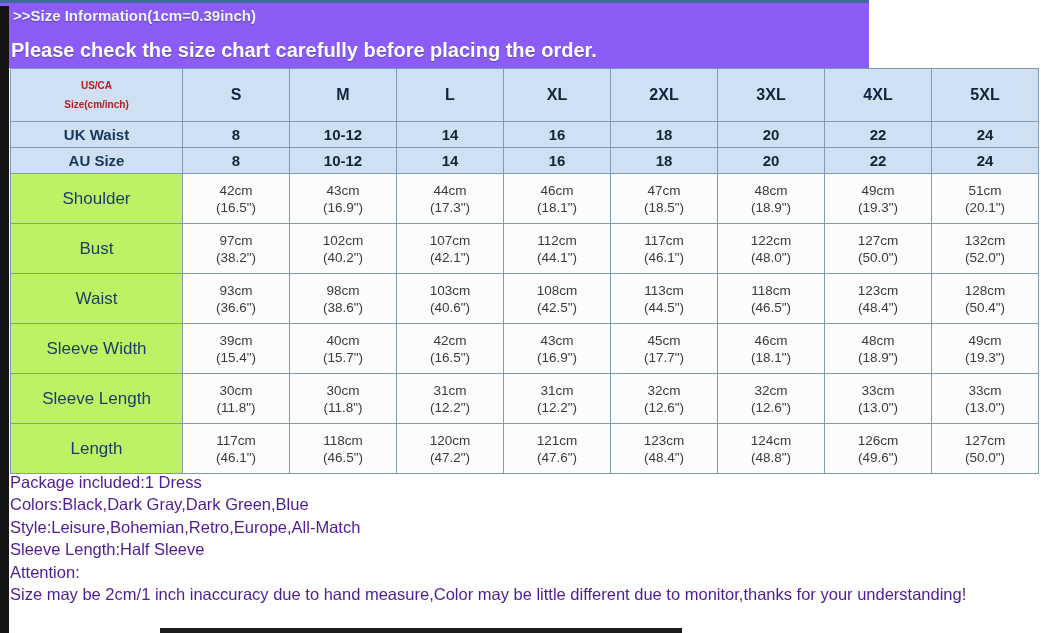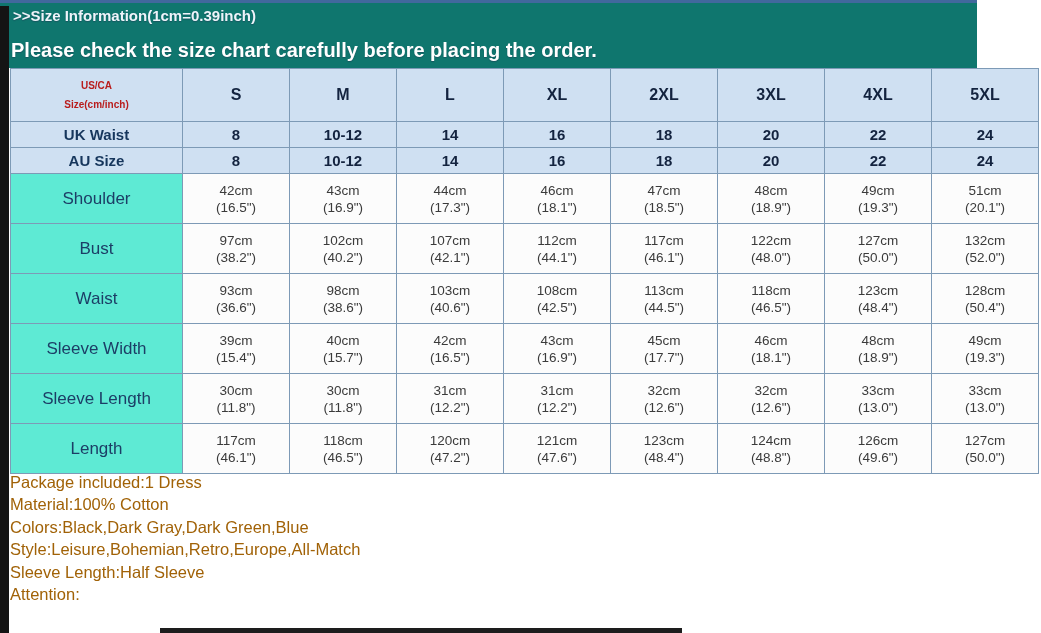">>Size Information(1cm=0.39inch)" .banner { background: #0f766e -> #8b5cf6; width: 977px -> 869px }
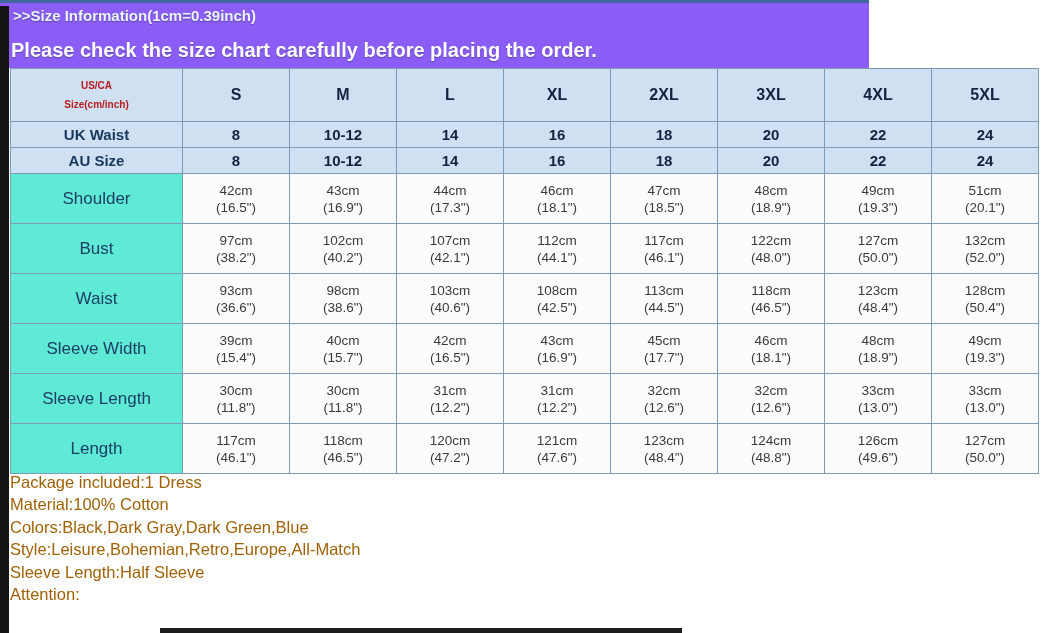"Shoulder" .mlabel { background: #5eead4 -> #bef264 }
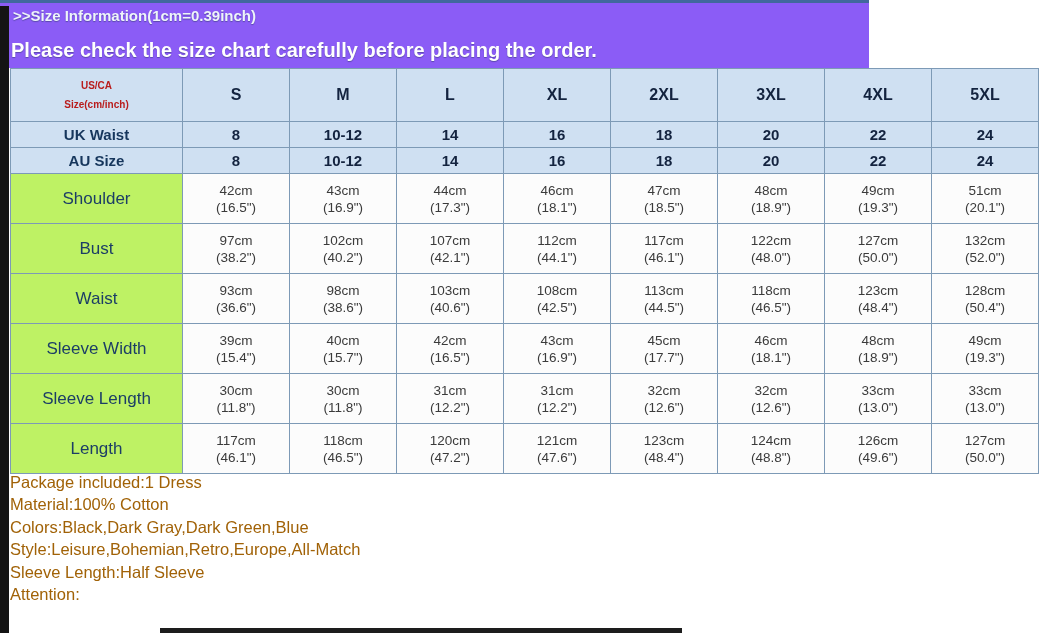"Package included:1 Dress" .details { color: #a16207 -> #4c1d95 }
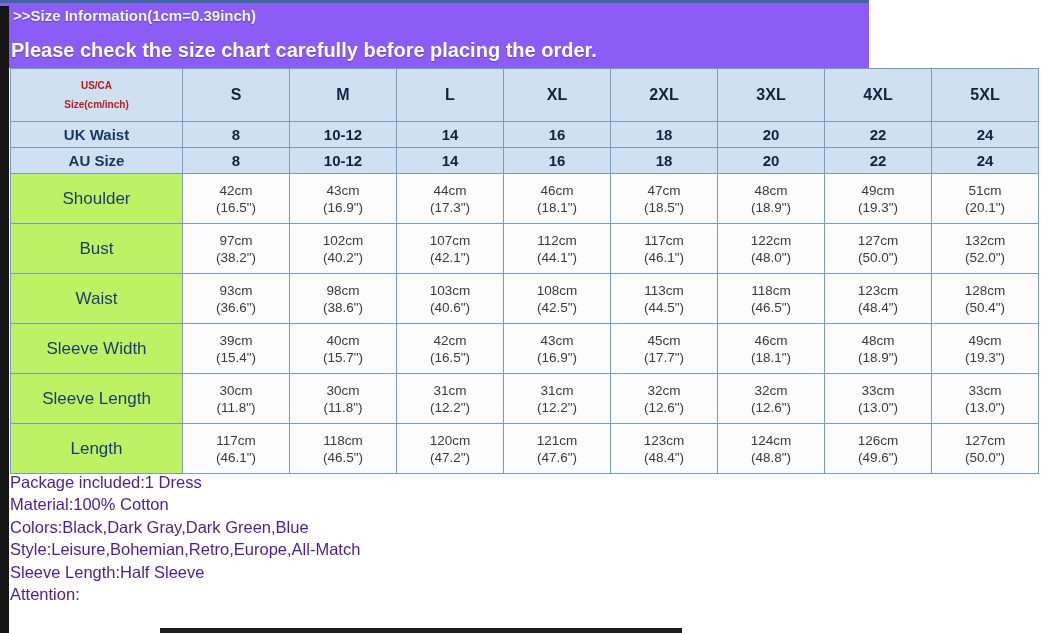"Material:100% Cotton" div.dline { html: <div>Material:100% Cotton</div> -> none }
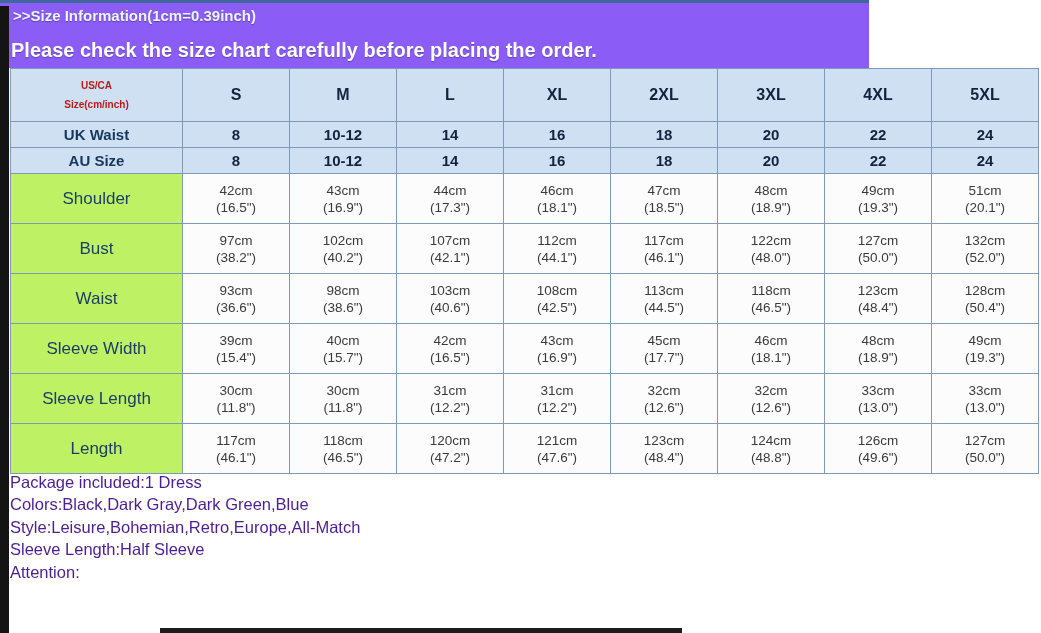"Size may be 2cm/1 inch" div.dline { html: none -> <div>Size may be 2cm/1 inch inaccuracy due to hand measure,Color may be little different due to monitor,thanks for your understanding!</div> }
